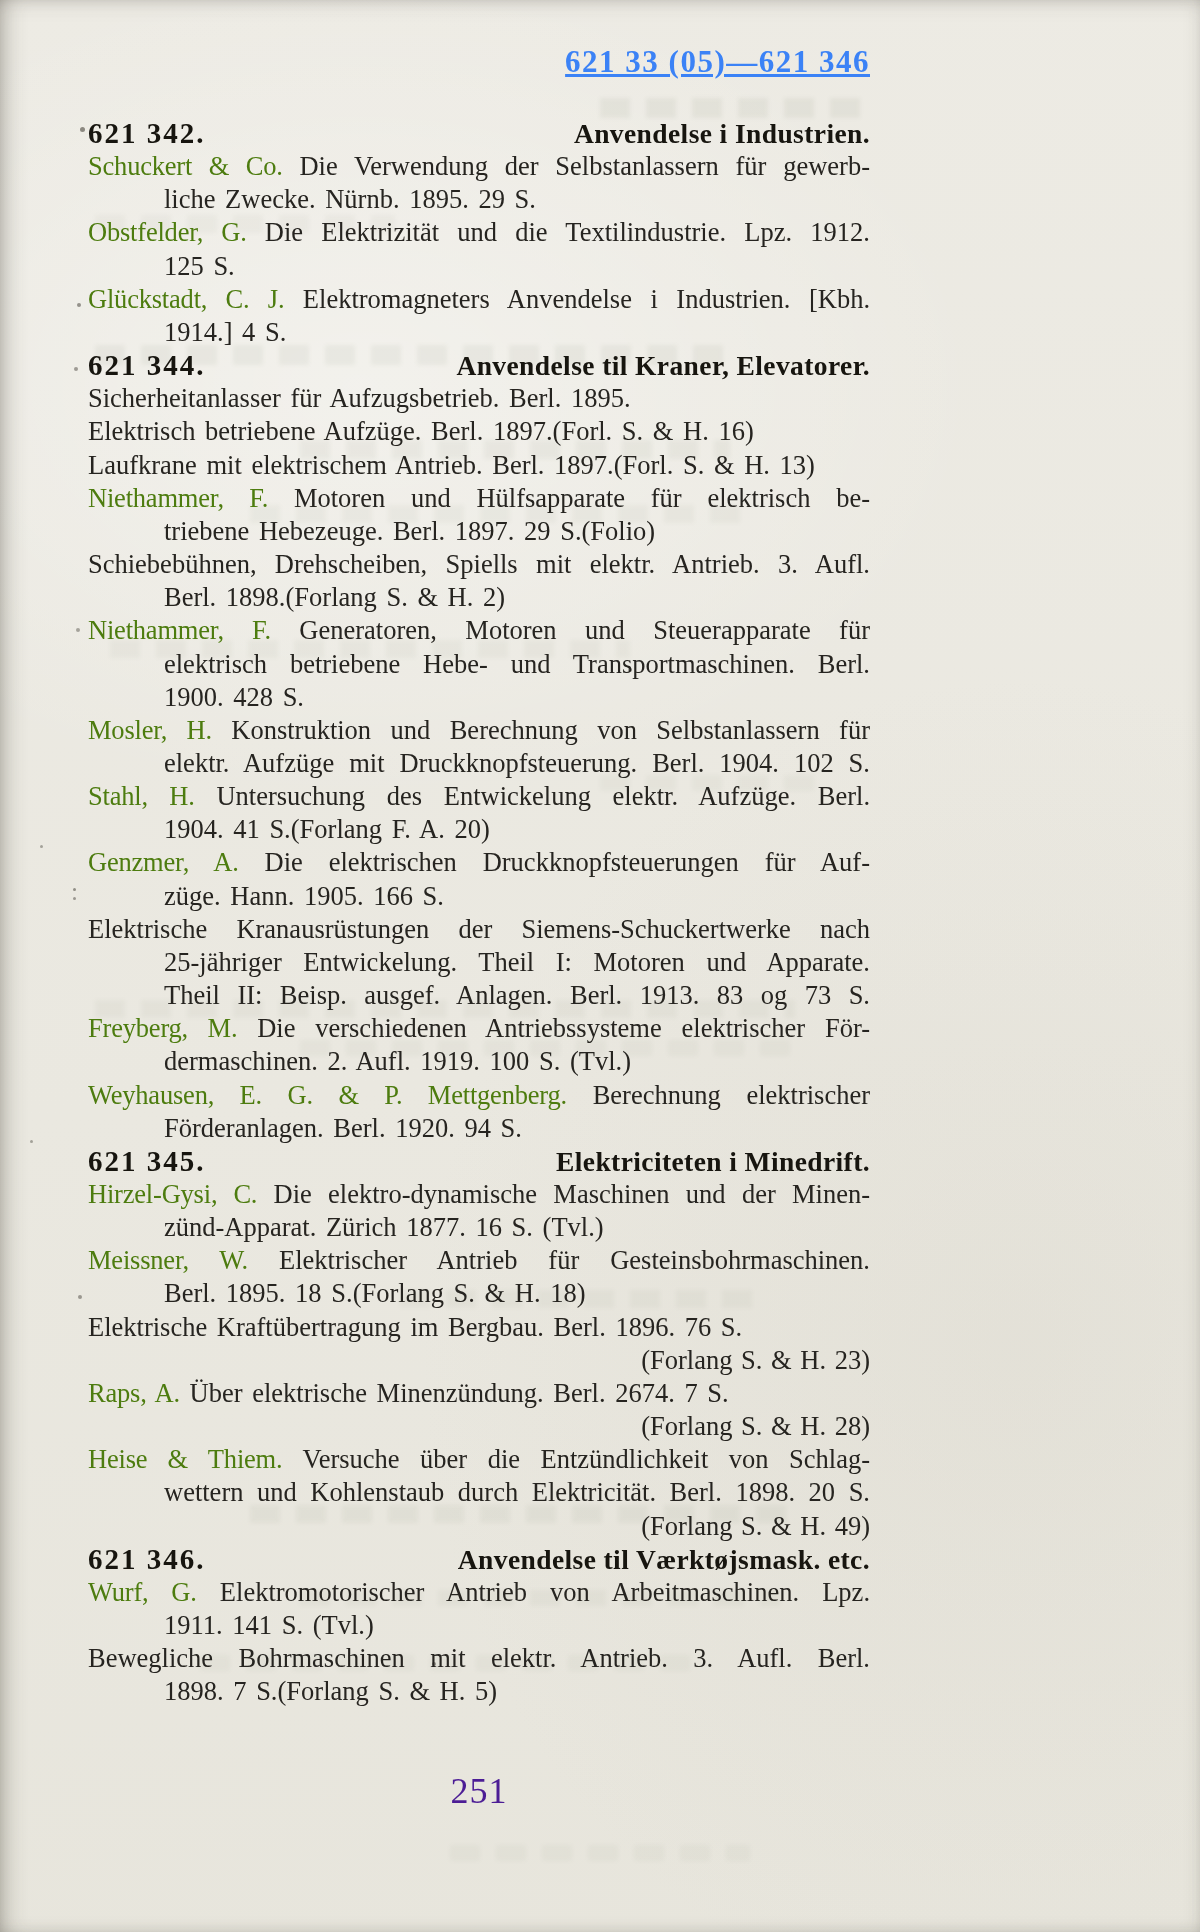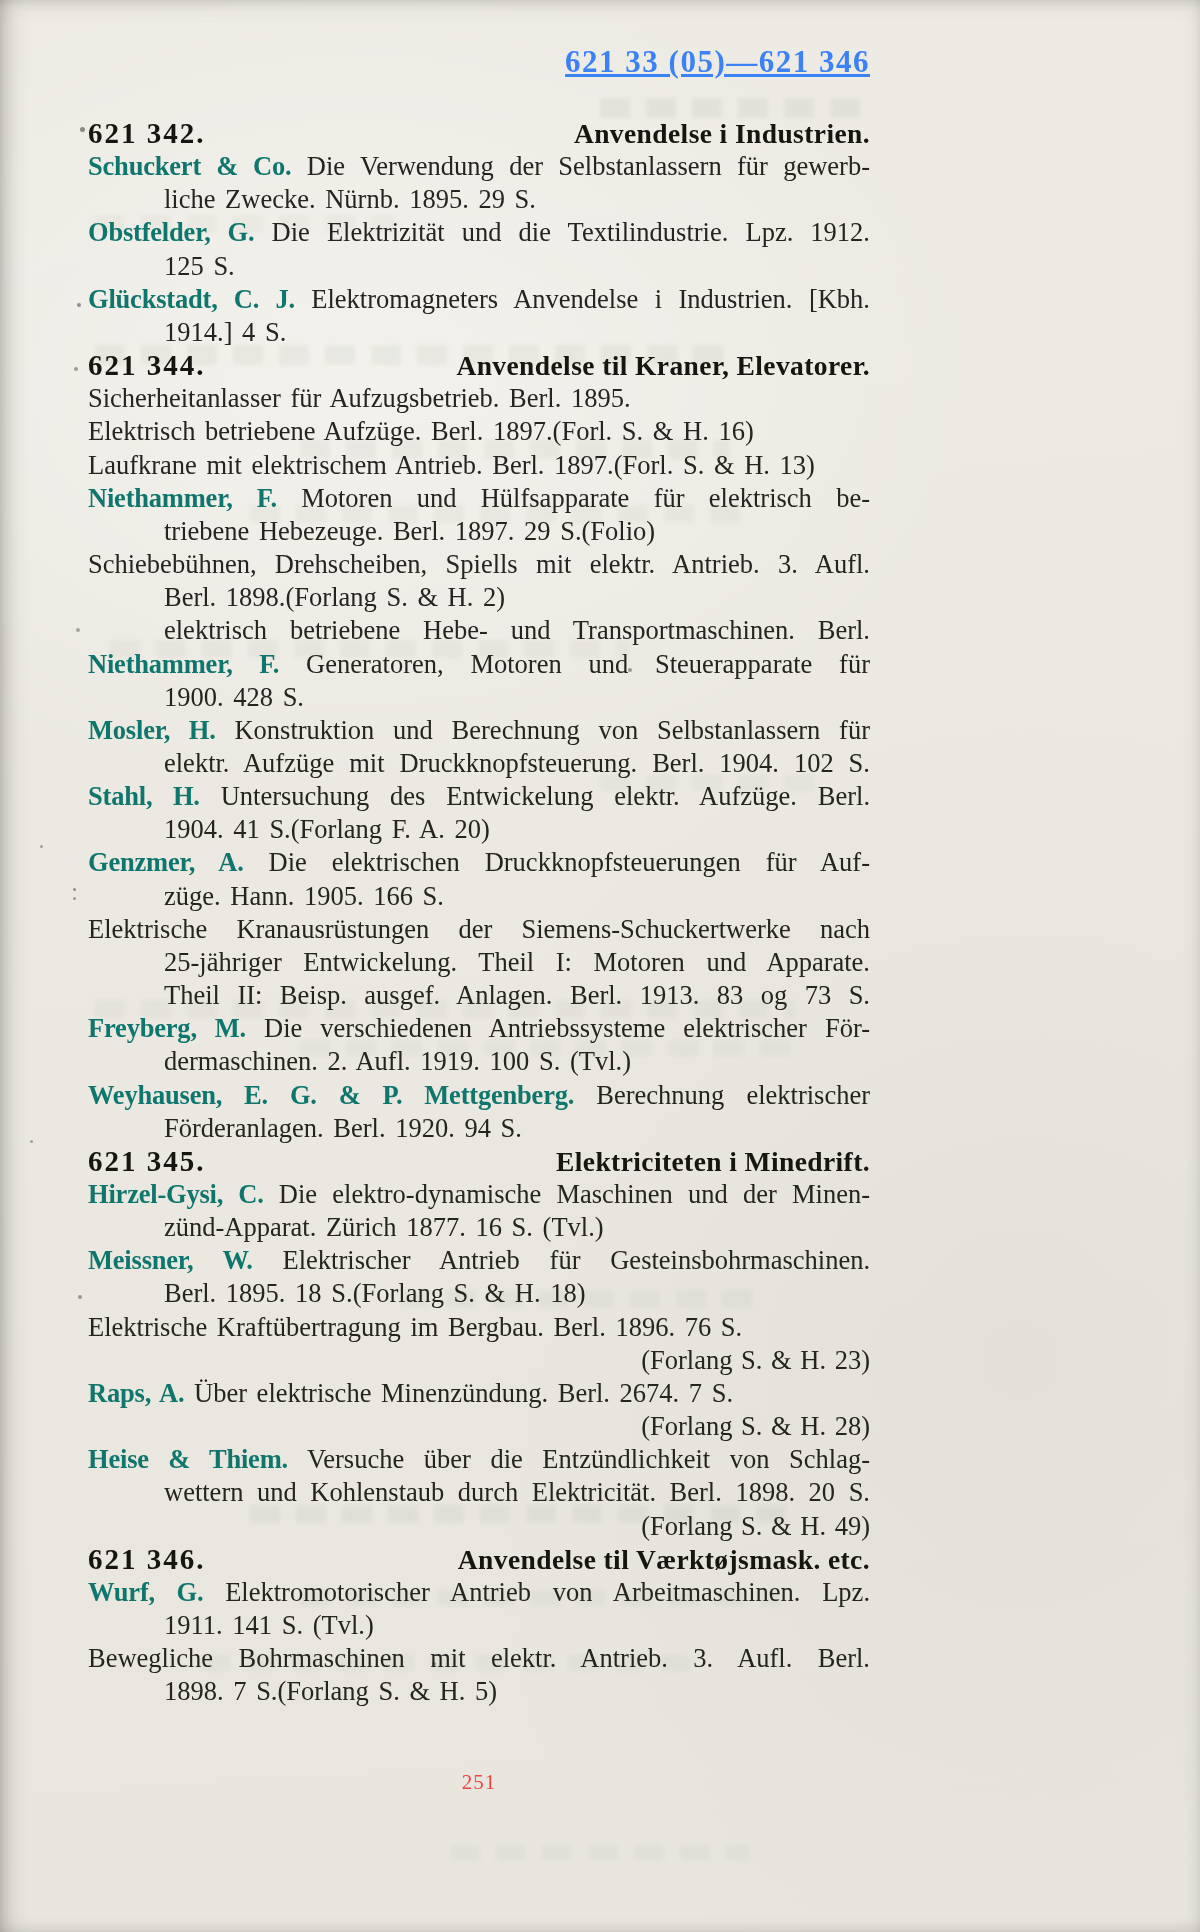"Schuckert & Co." .bname { color: #0f766e -> #4d7c0f; font-weight: 700 -> 400 }
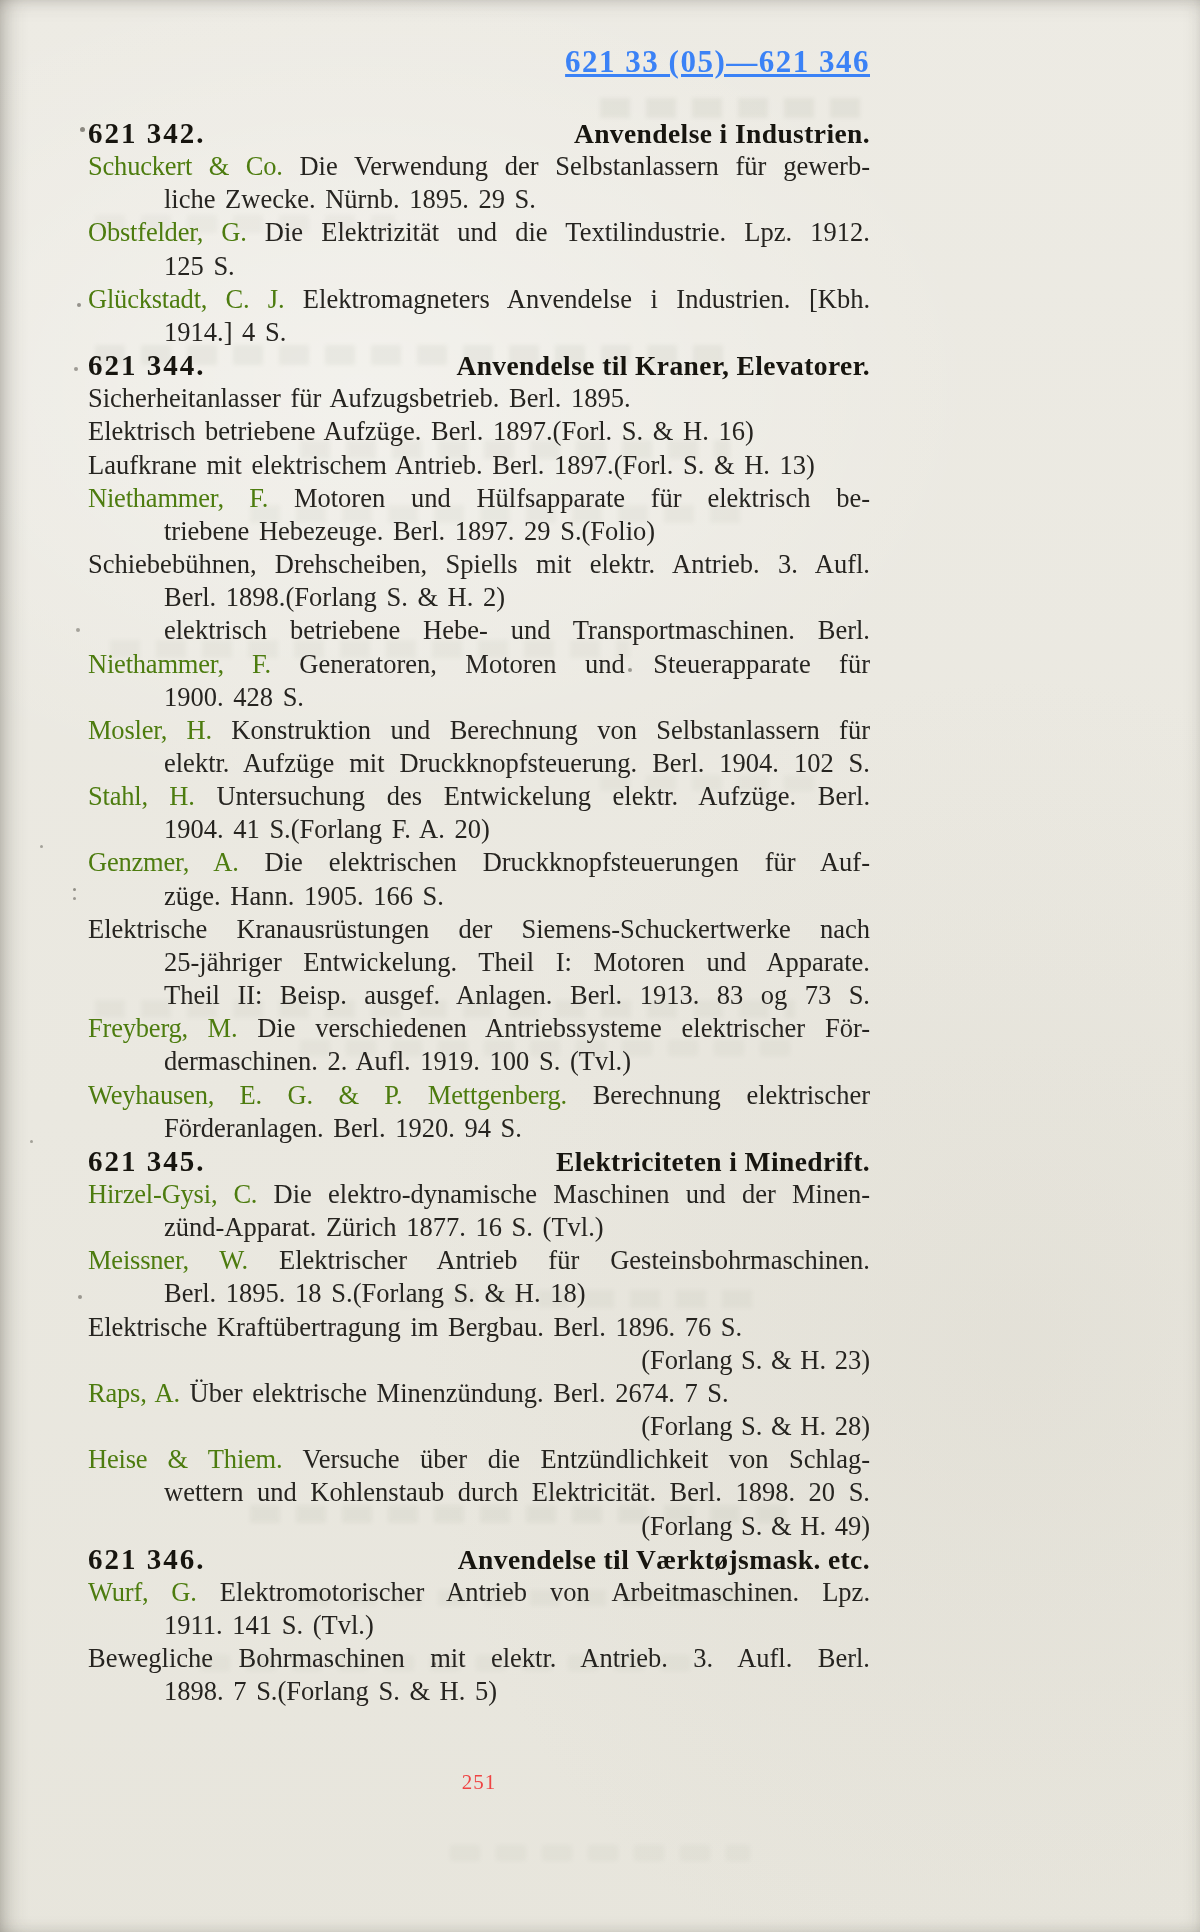"elektrisch betriebene Hebe- und" div.line { order: before "Niethammer, F. Generatoren, Motoren und" -> after "Niethammer, F. Generatoren, Motoren und" }
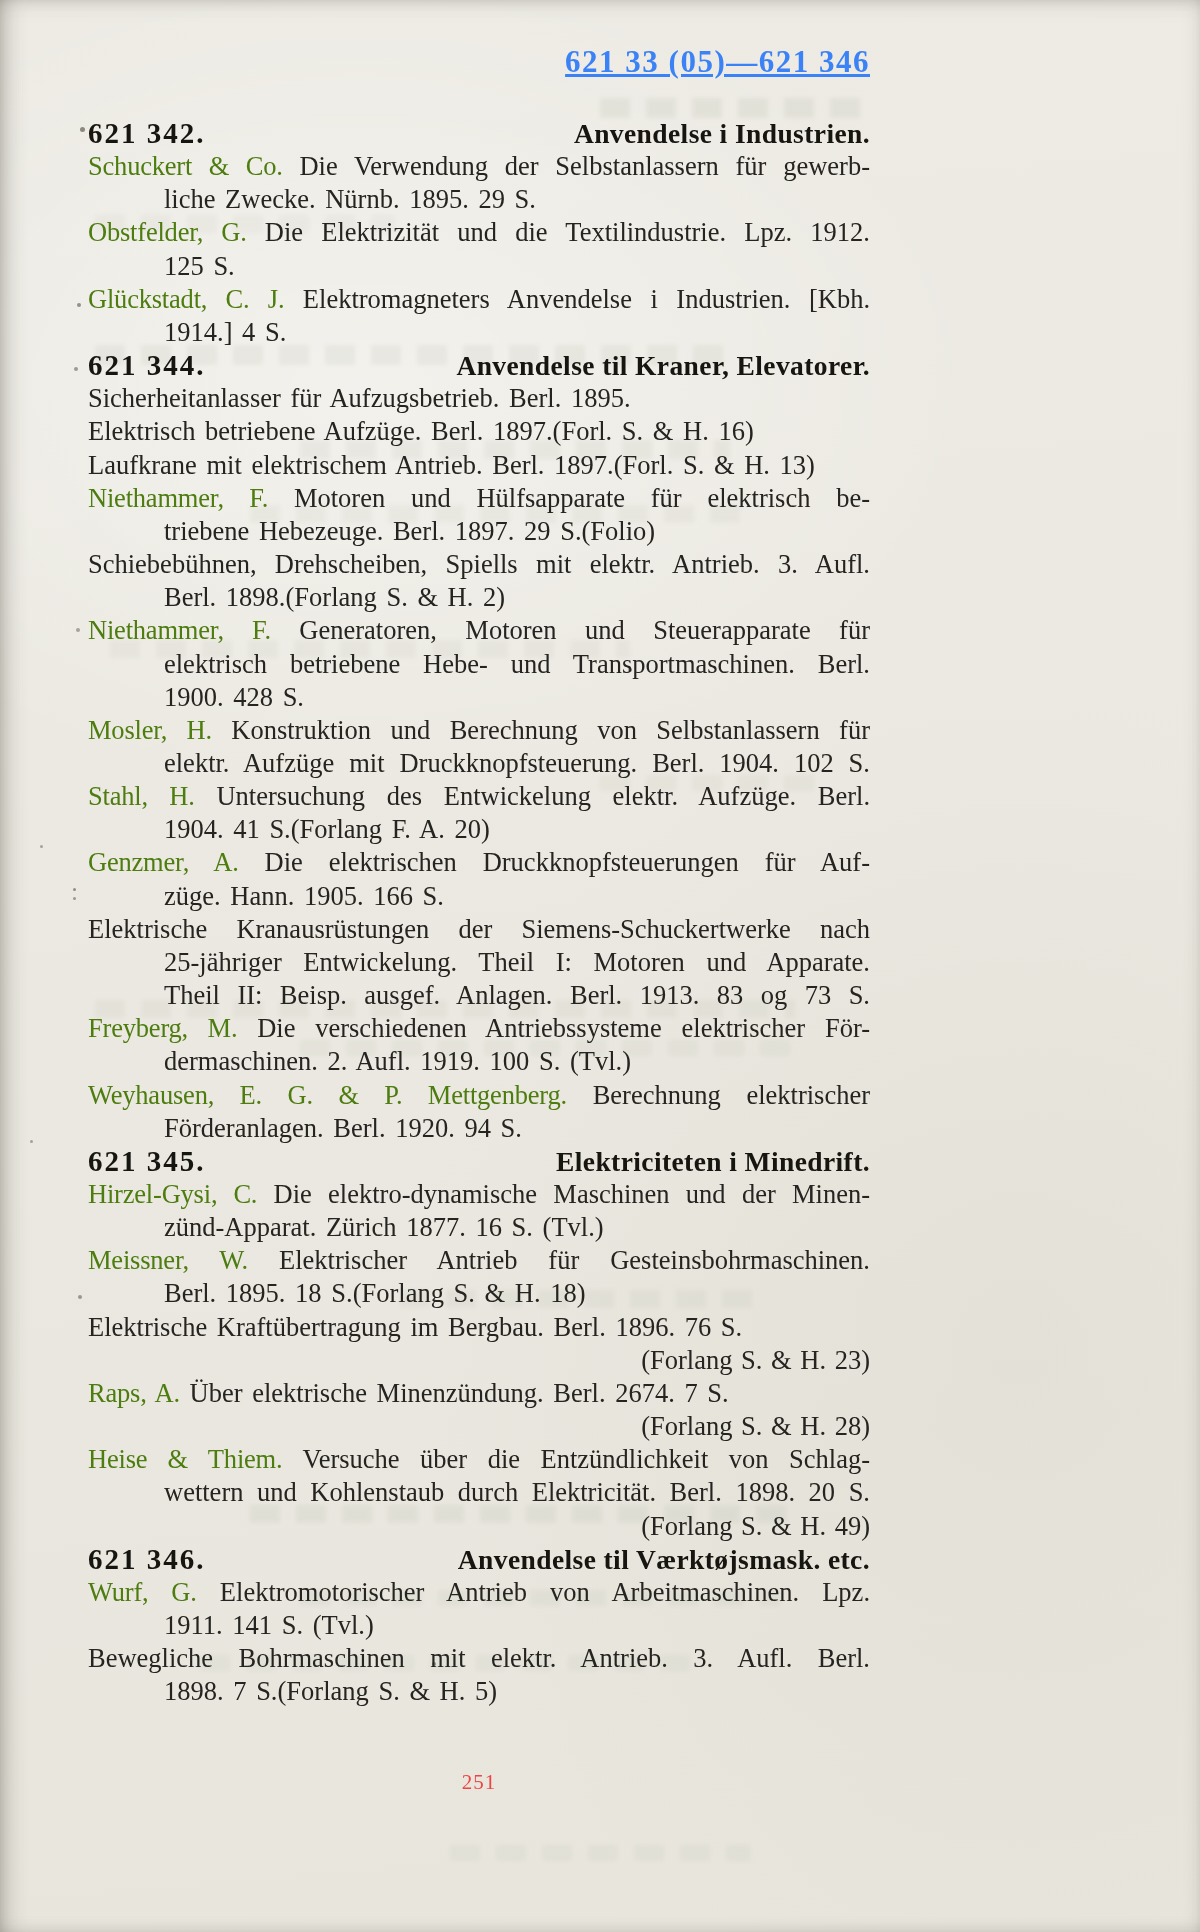"251" .page-number { color: #ef4444 -> #4c1d95; font-size: 21px -> 36px }
